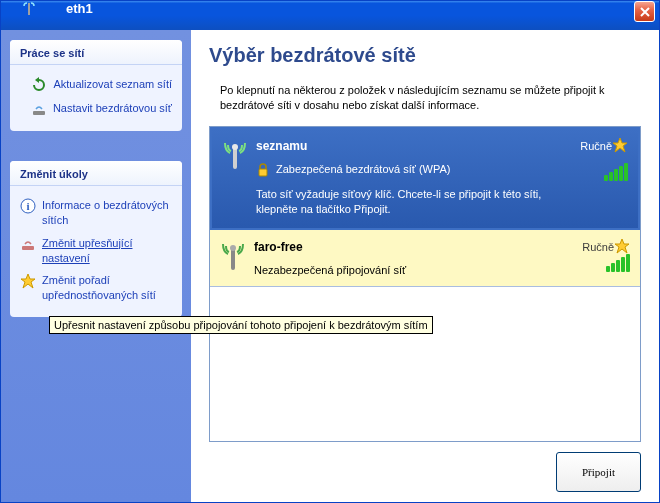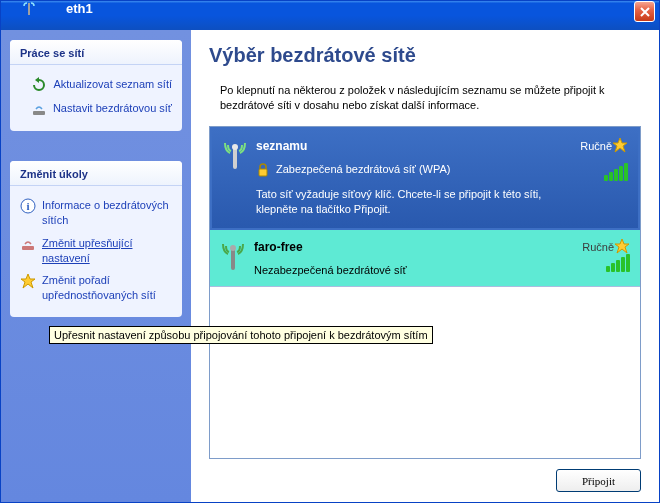"faro-free" .net.alt { background: #5eead4 -> #fef9c3 }
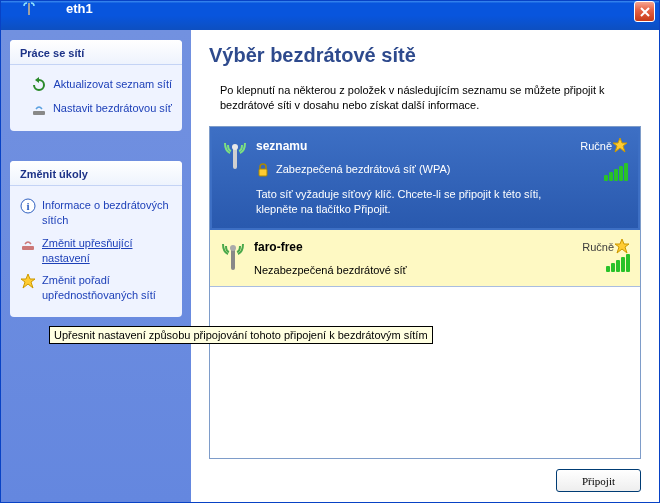"Nezabezpečená bezdrátové síť" span { text: bezdrátové -> připojování }
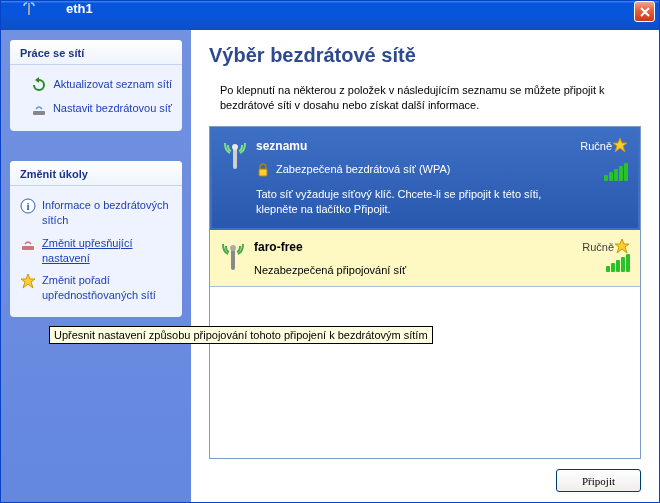"Upřesnit nastavení způsobu připojování" .tooltip { top: 296px -> 286px }
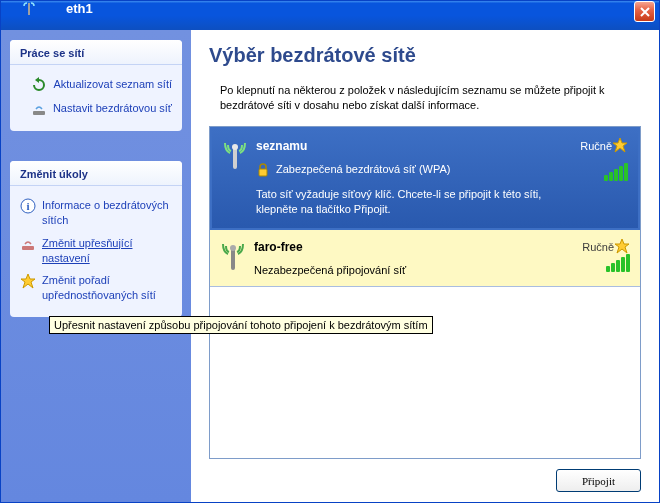"Připojit" .btn { height: 23px -> 40px }
